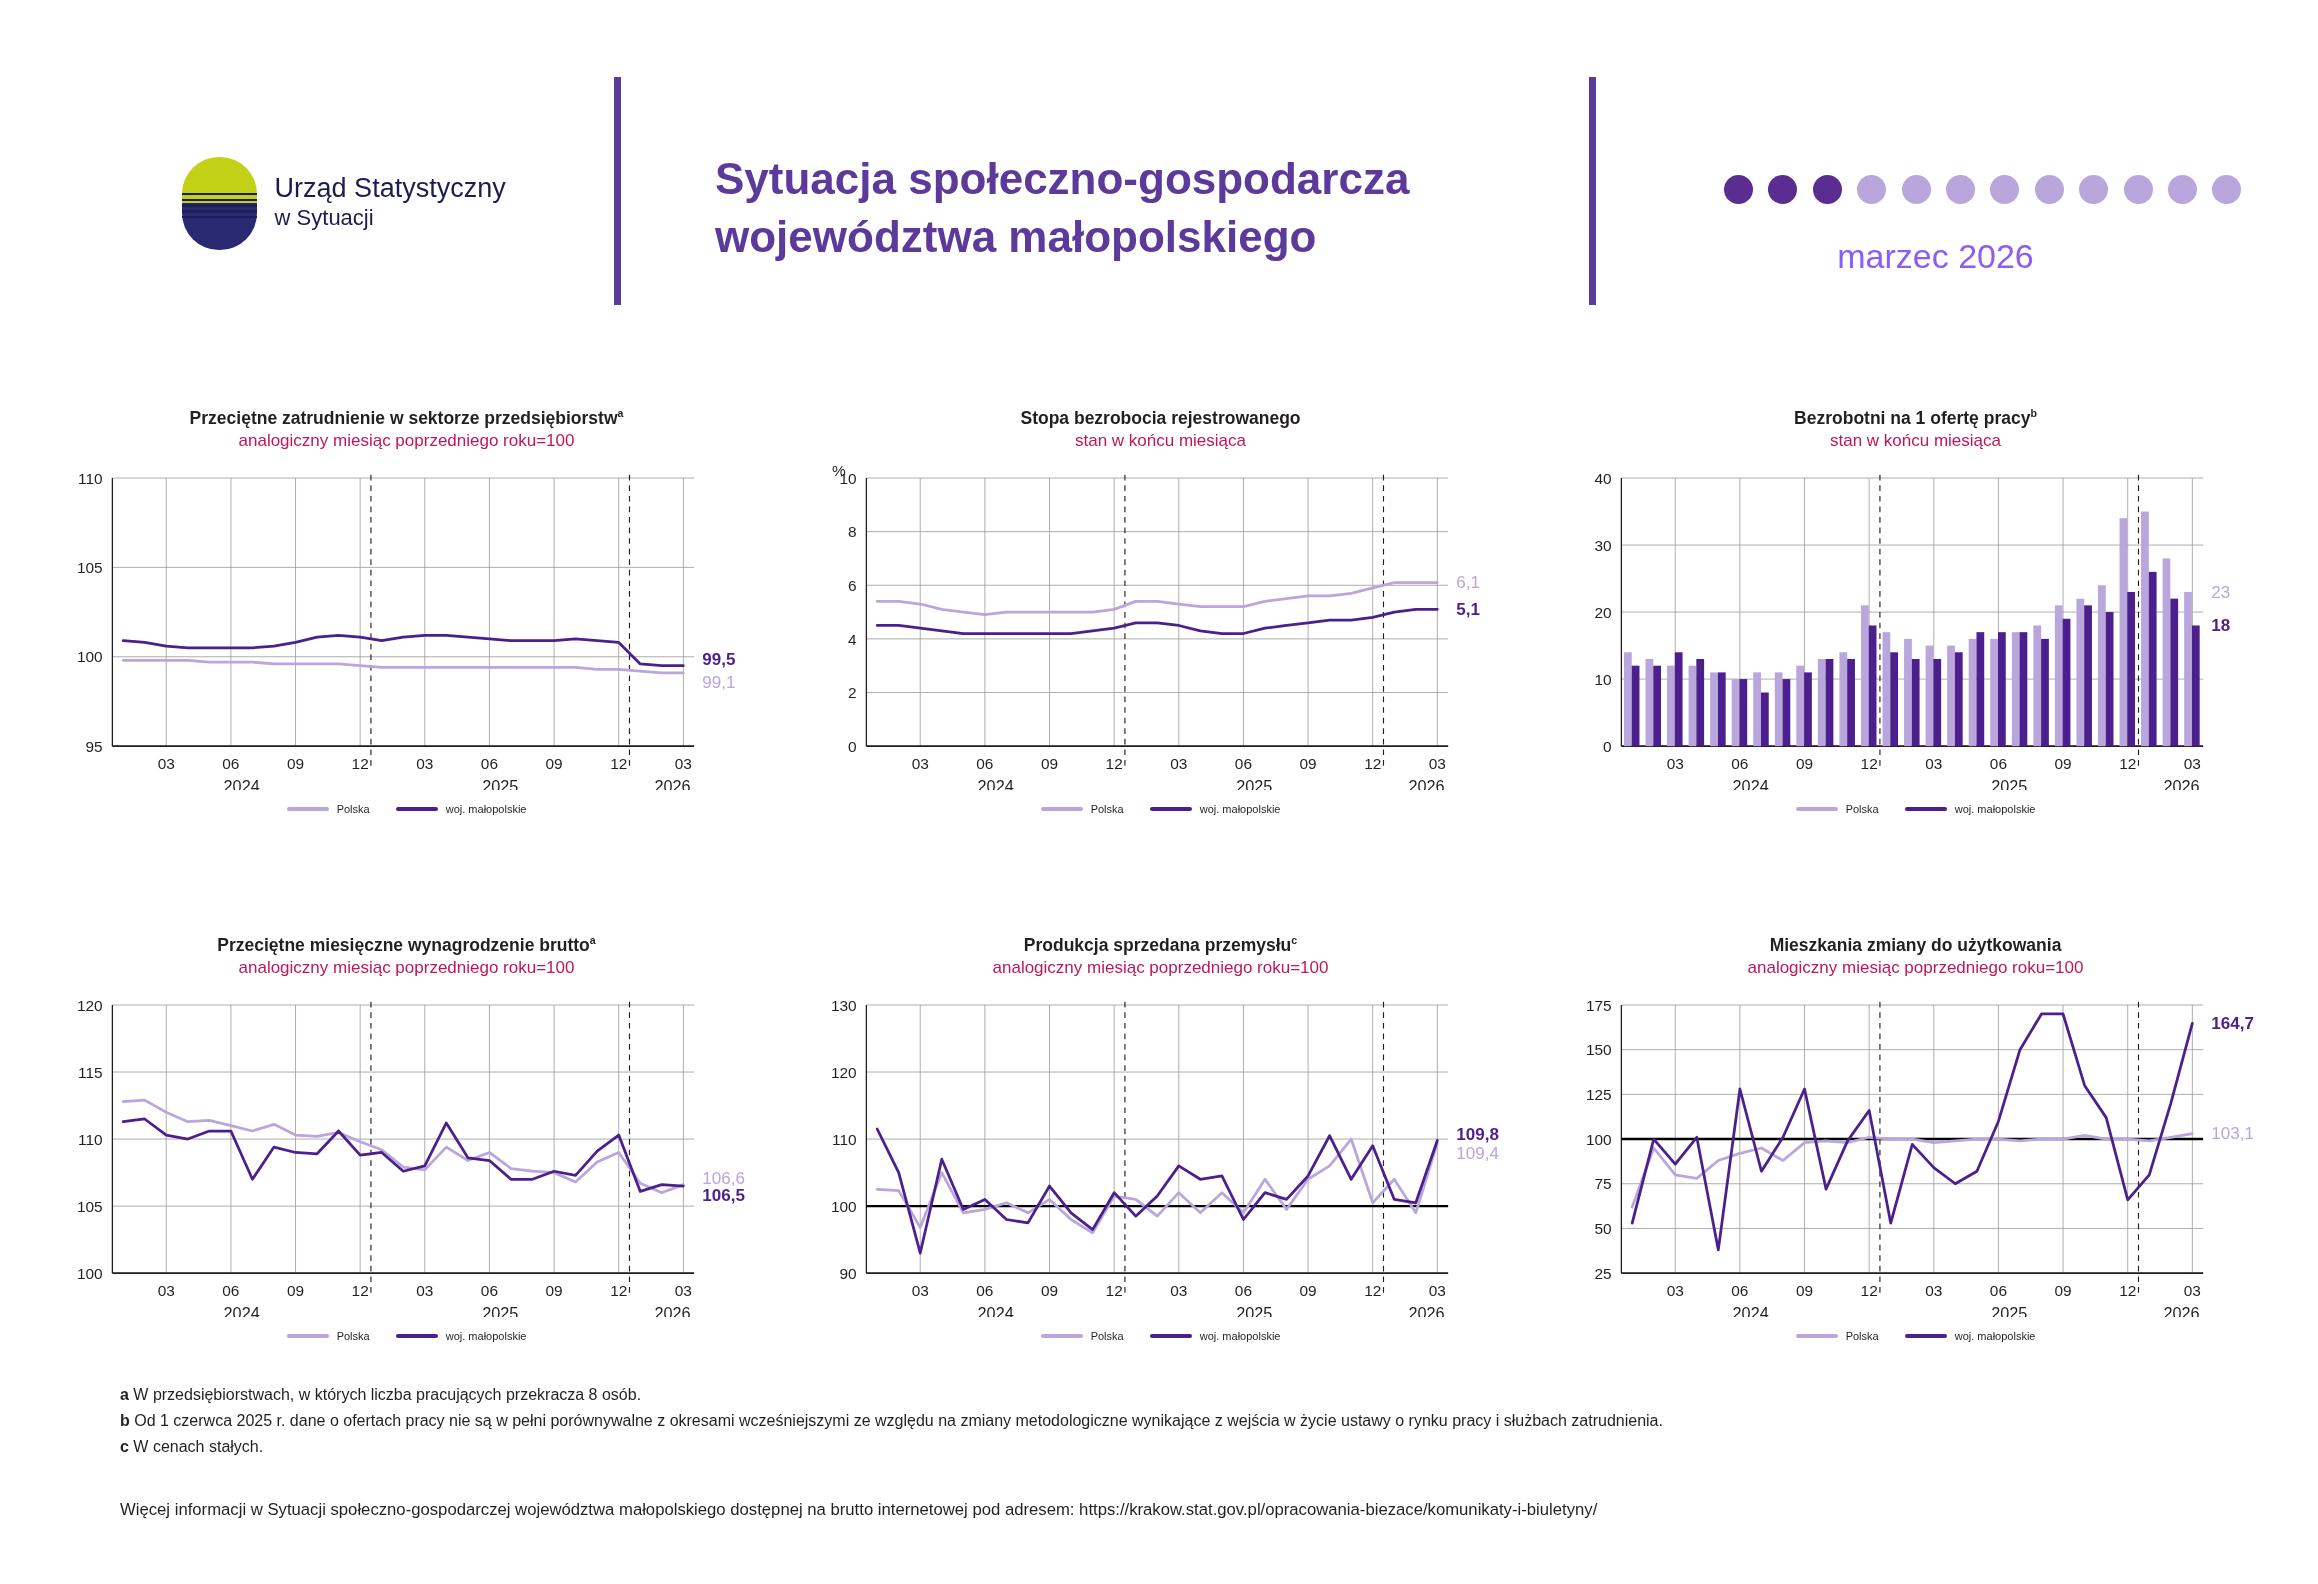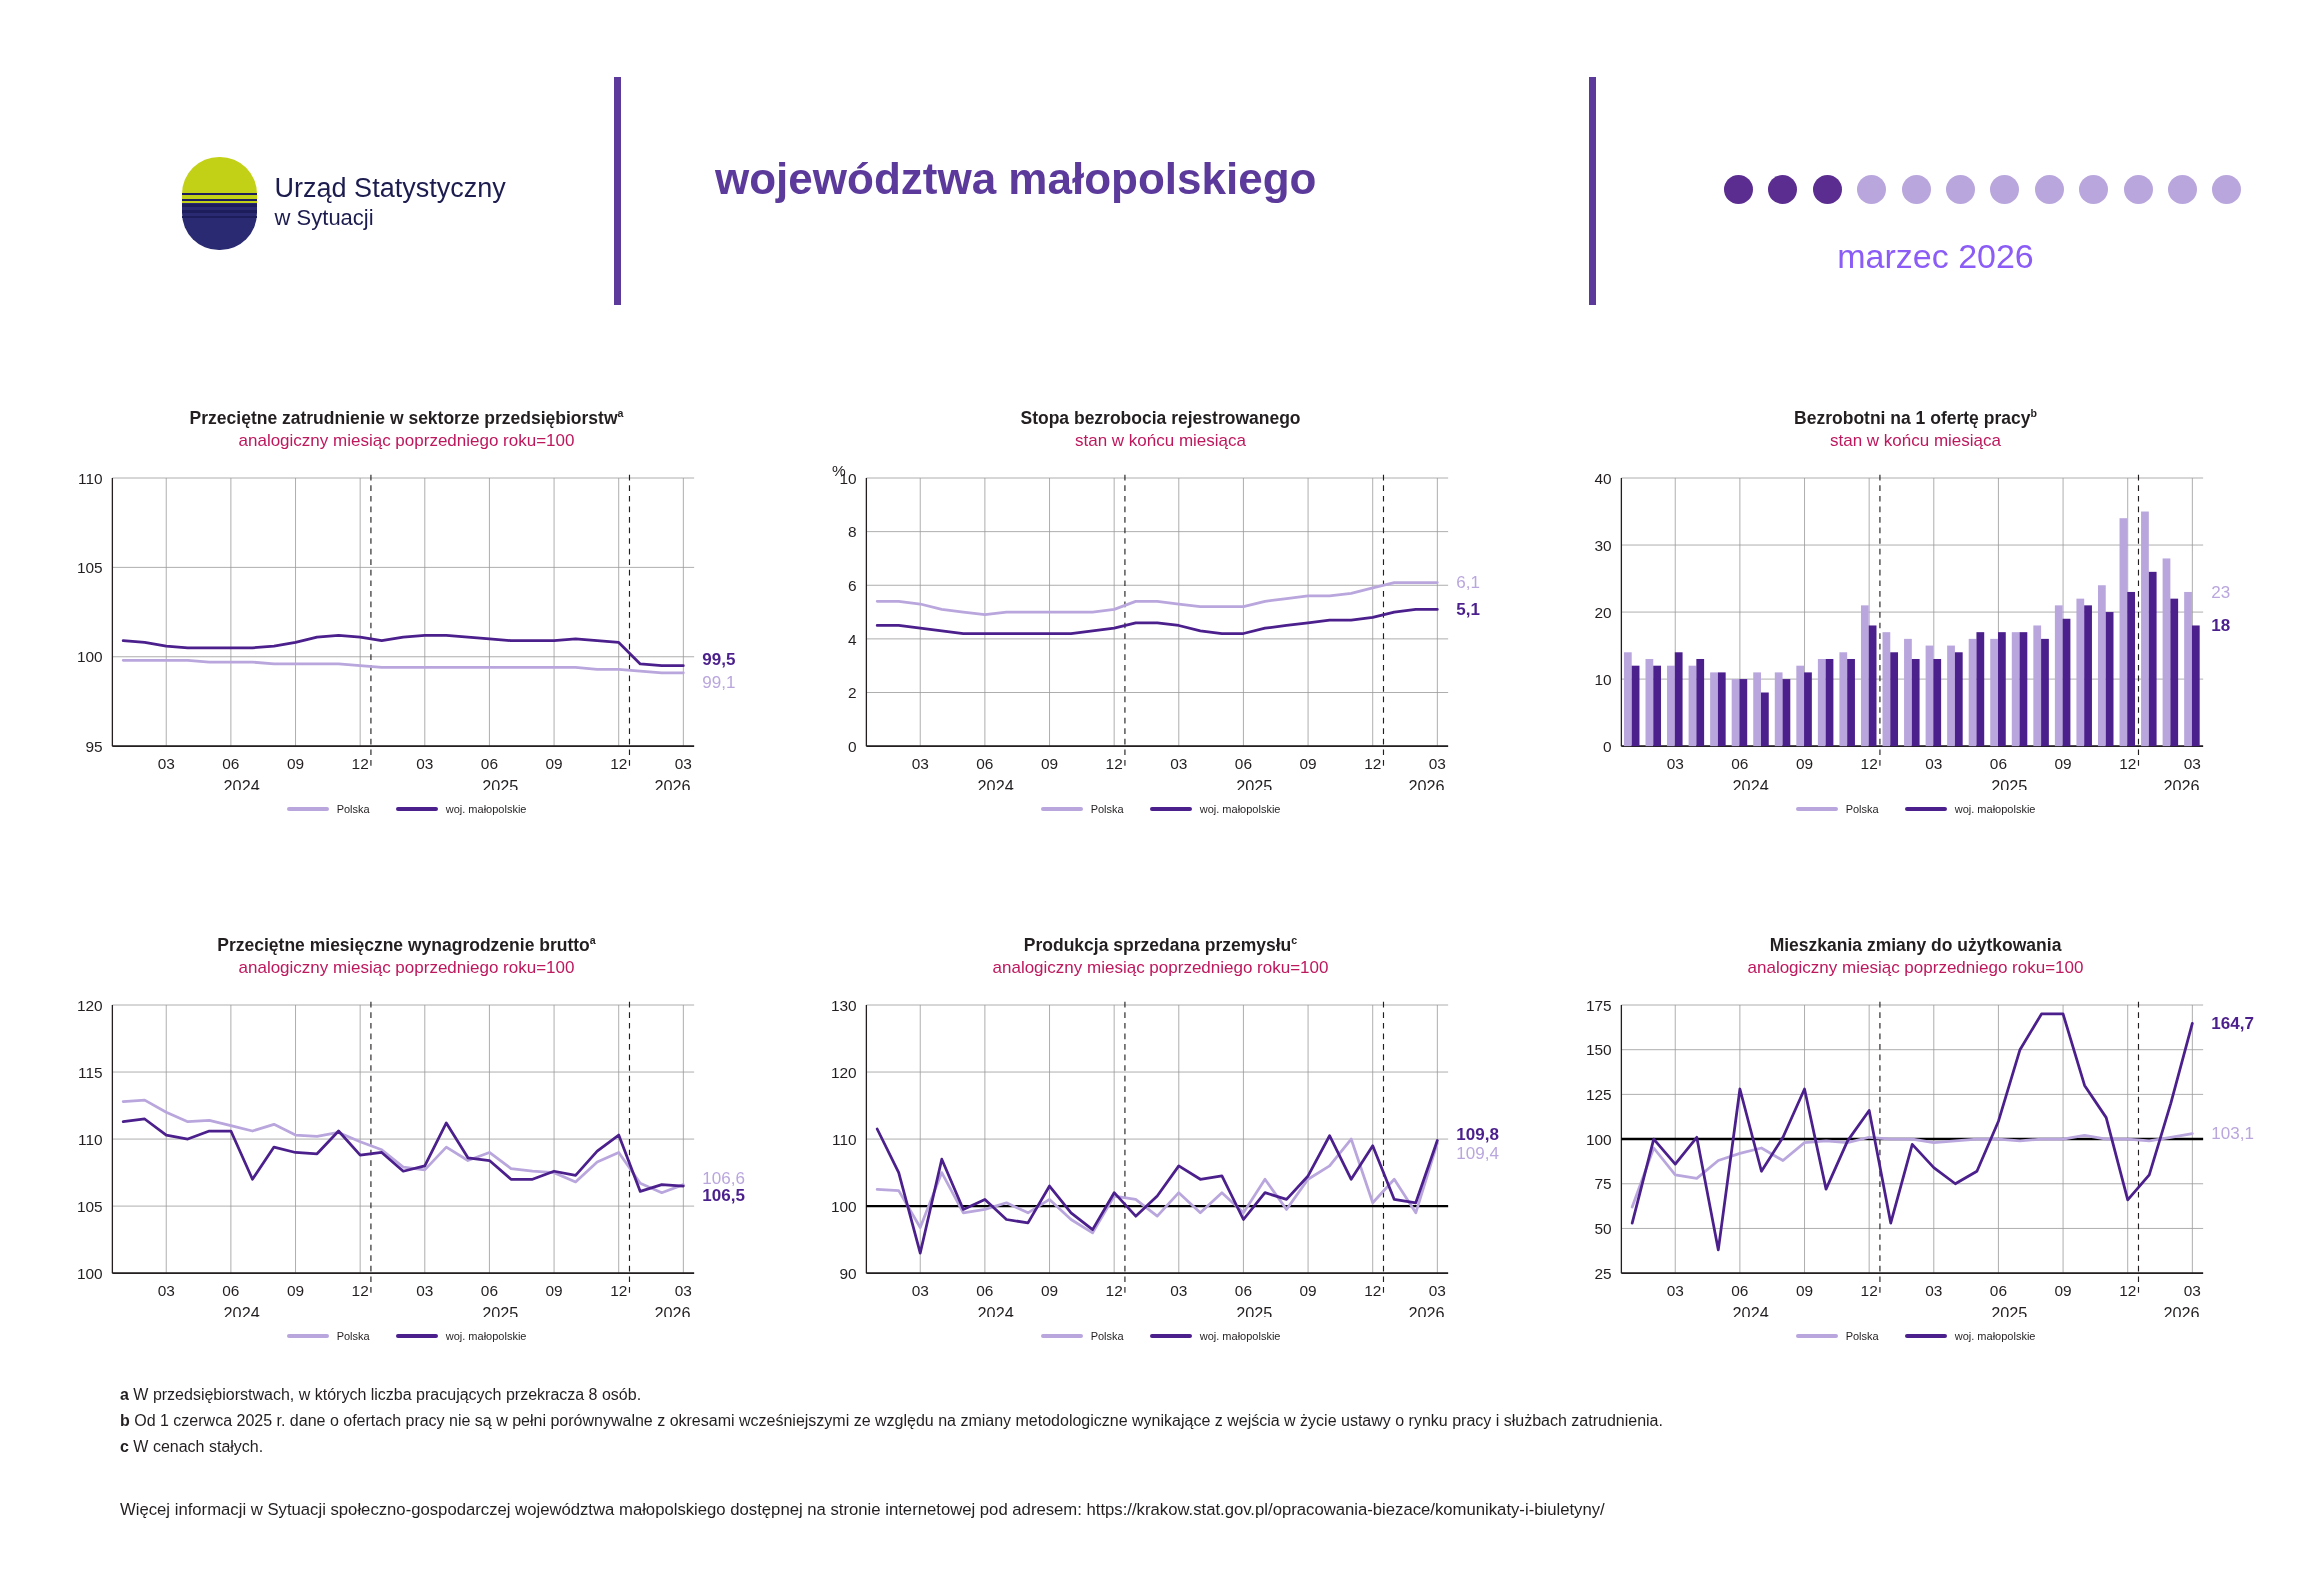"Sytuacja społeczno-gospodarcza" div { html: none -> <div>Sytuacja społeczno-gospodarcza</div> }
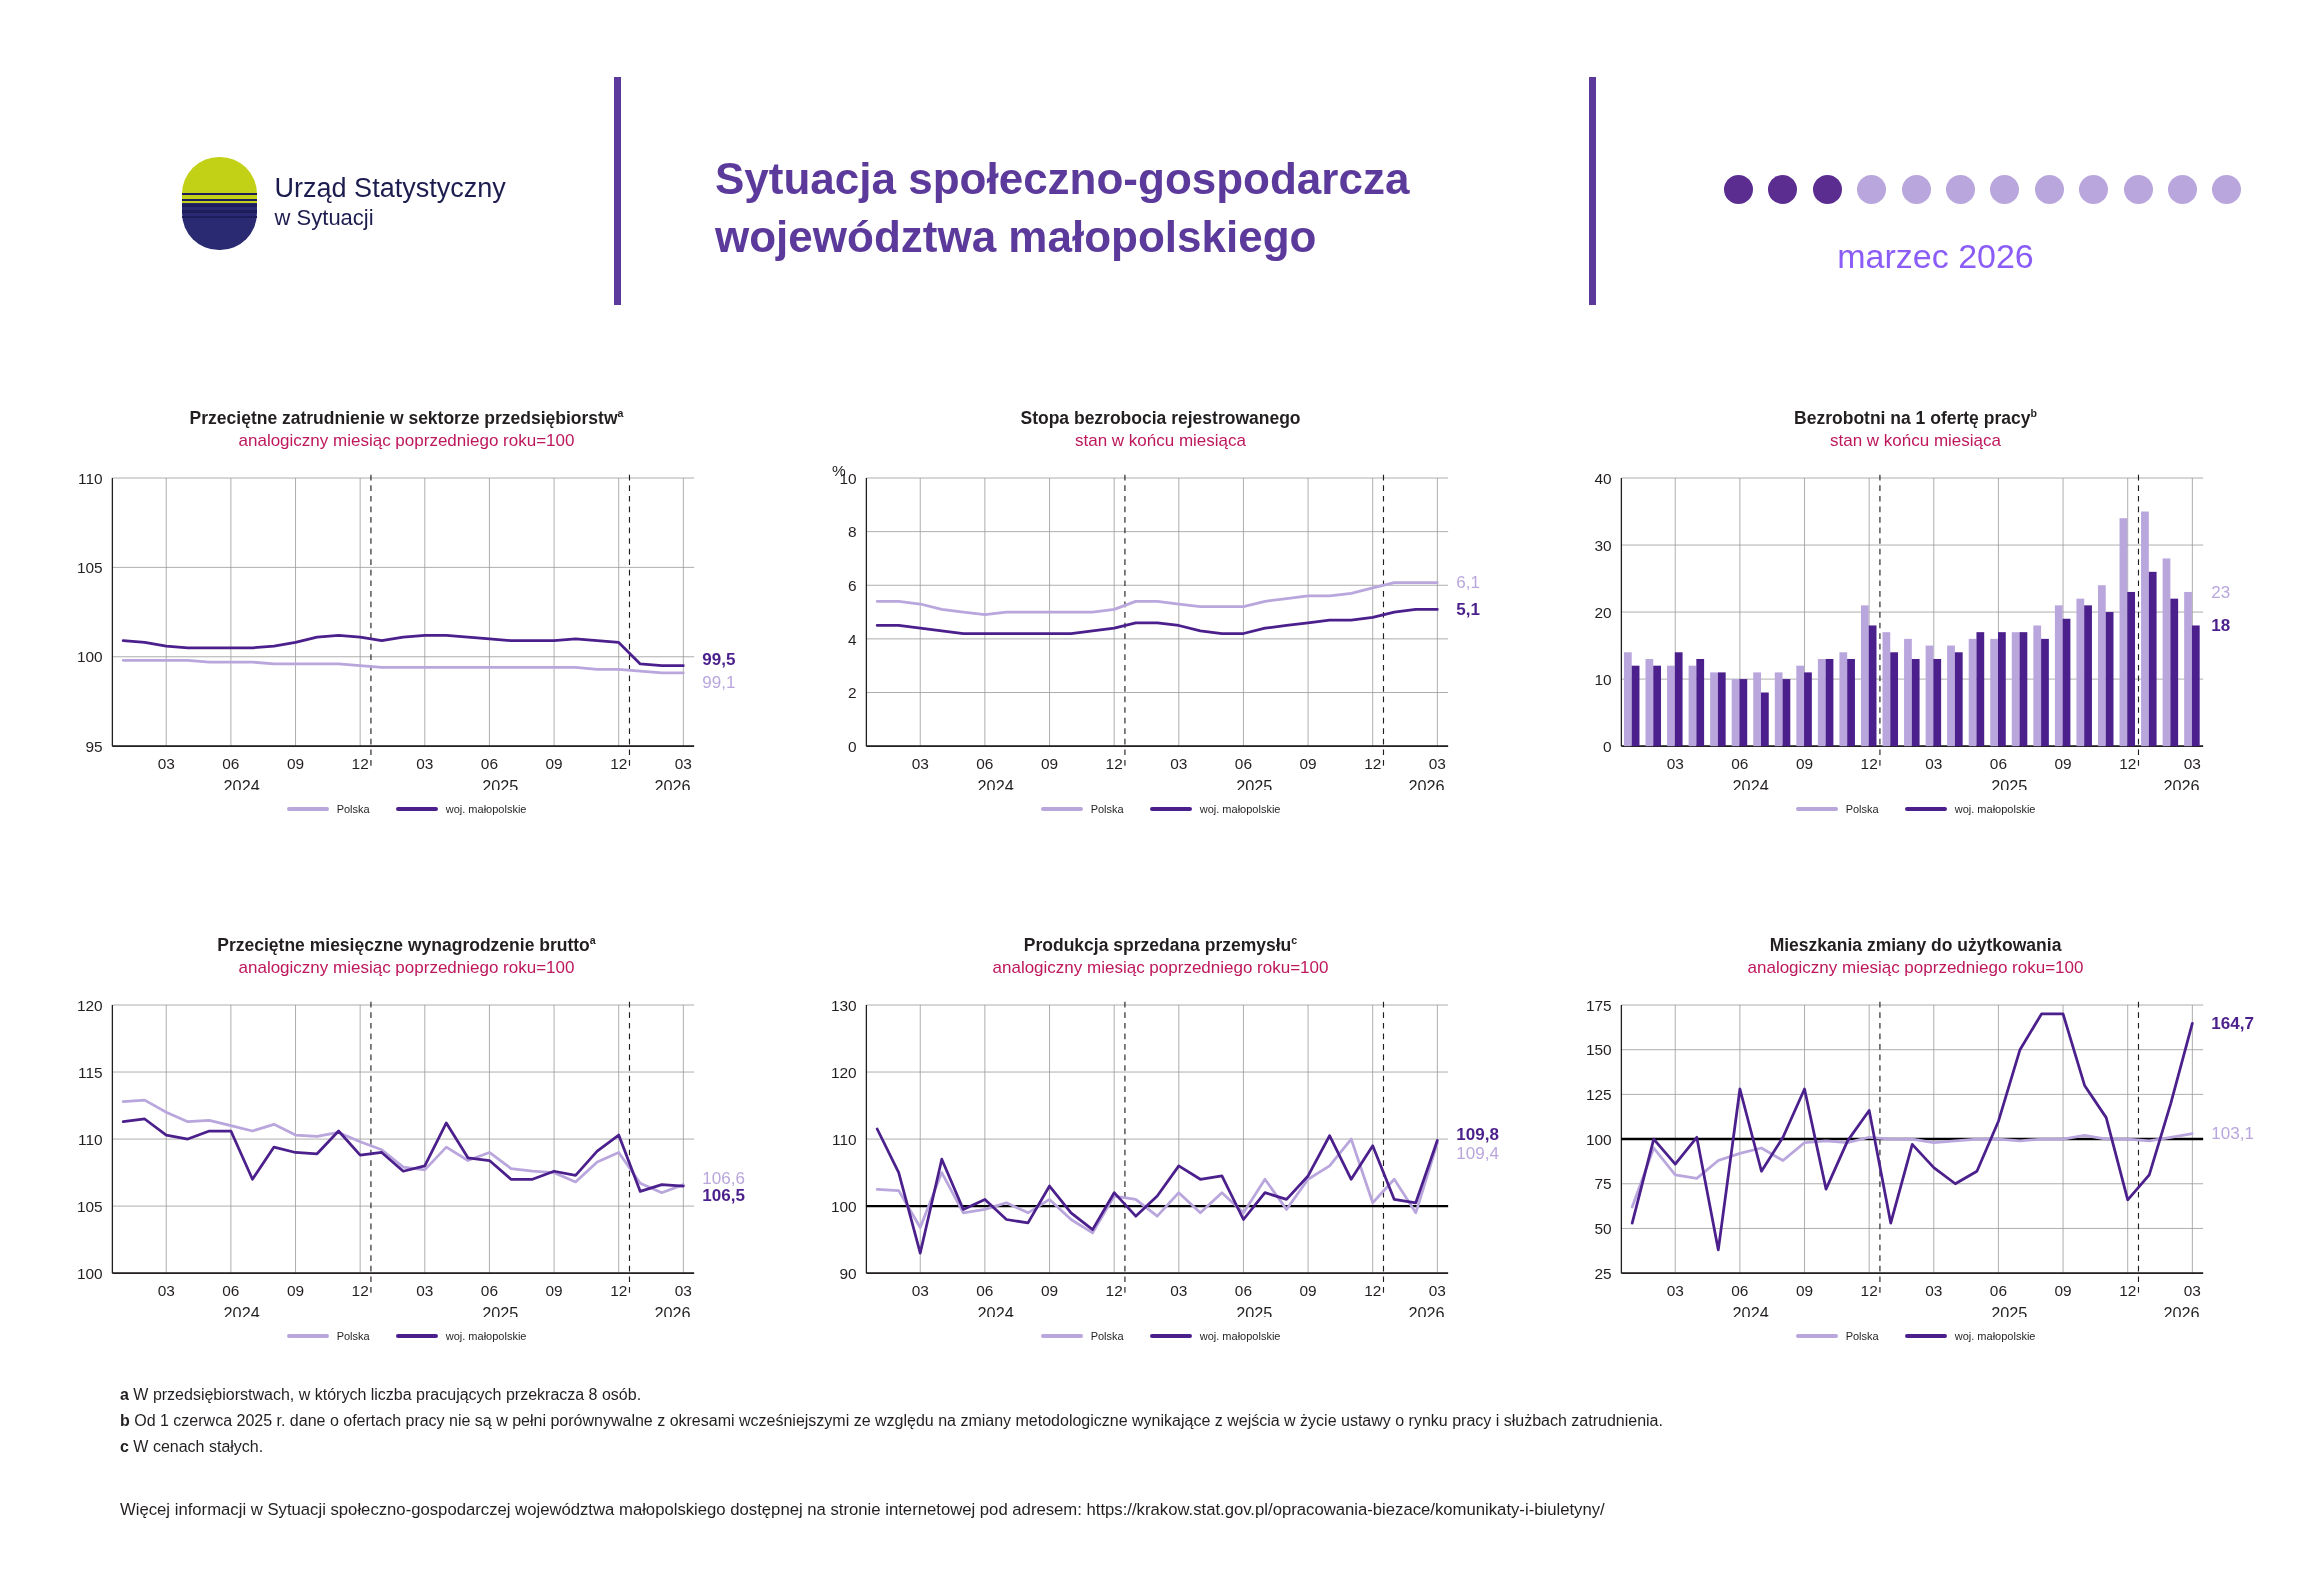"Więcej informacji w Sytuacji" div.more { text: stronie -> brutto }
